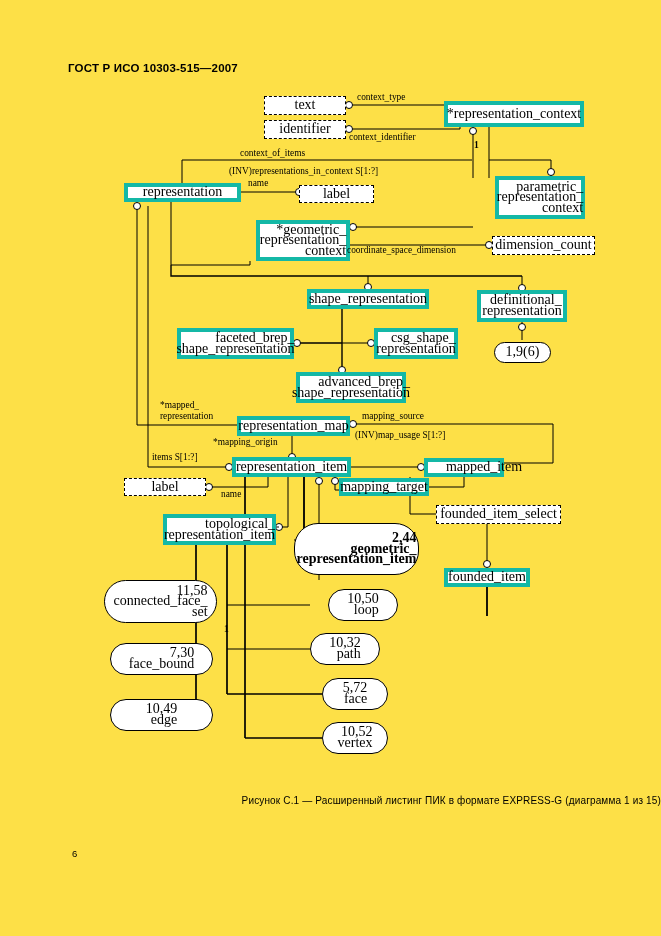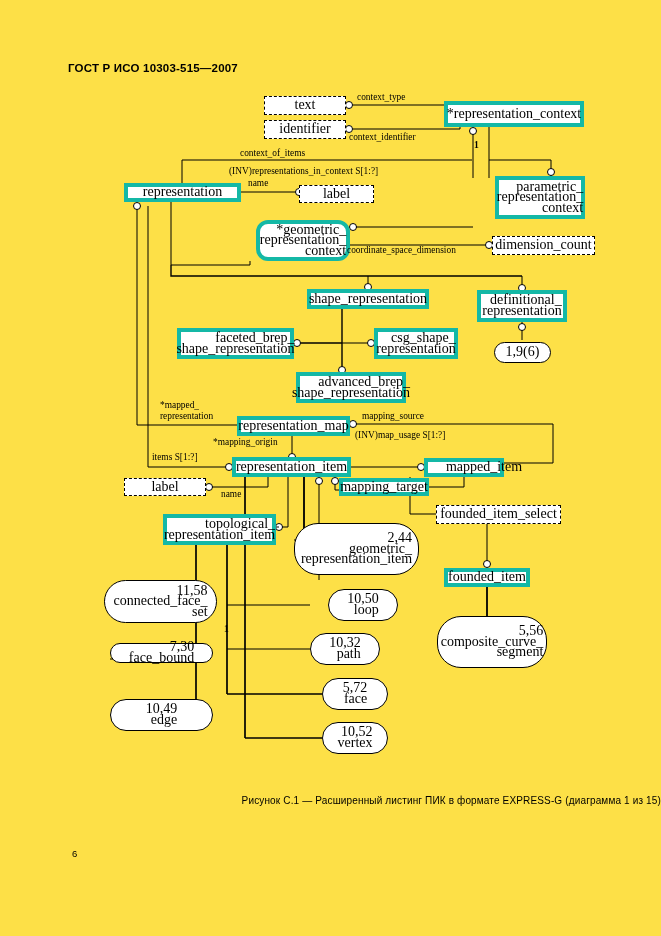"*geometric_" div.node { border-radius: 12px -> none }
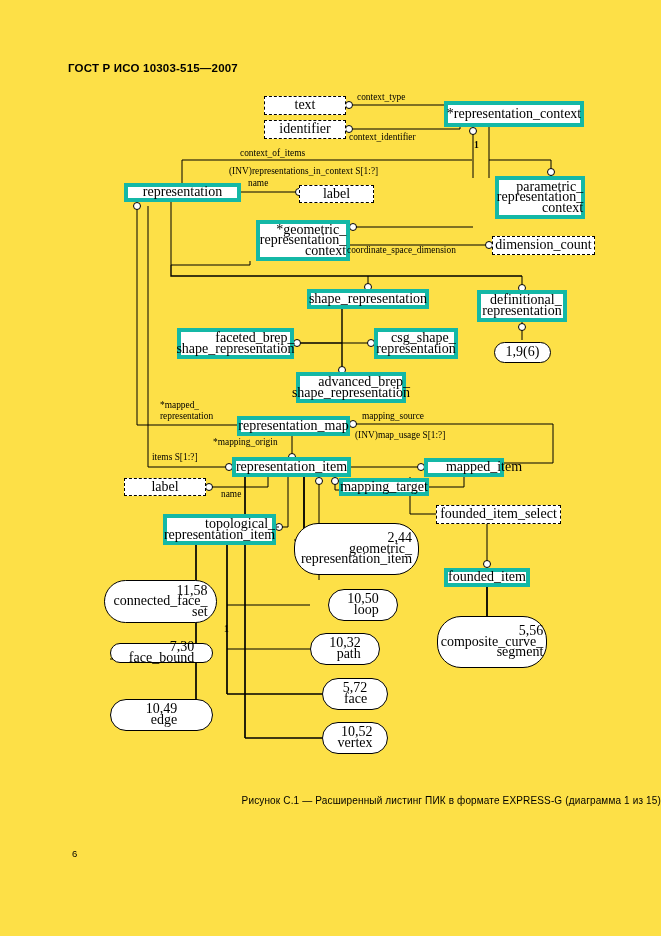"2,44" div.node { font-weight: none -> bold }
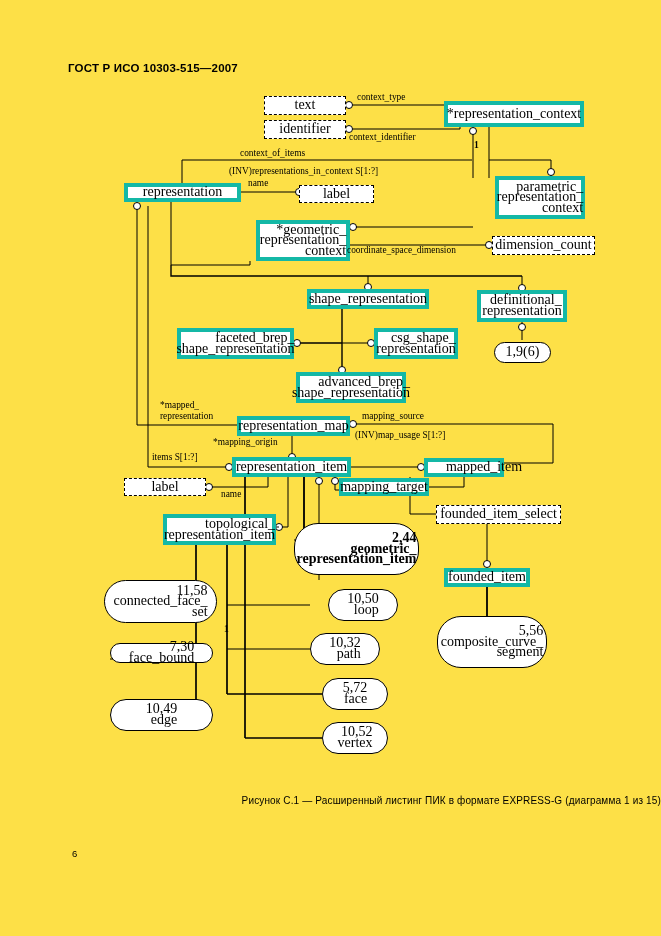"5,56" div.node { html: <div>5,56 composite_curve_ segment</div> -> none }
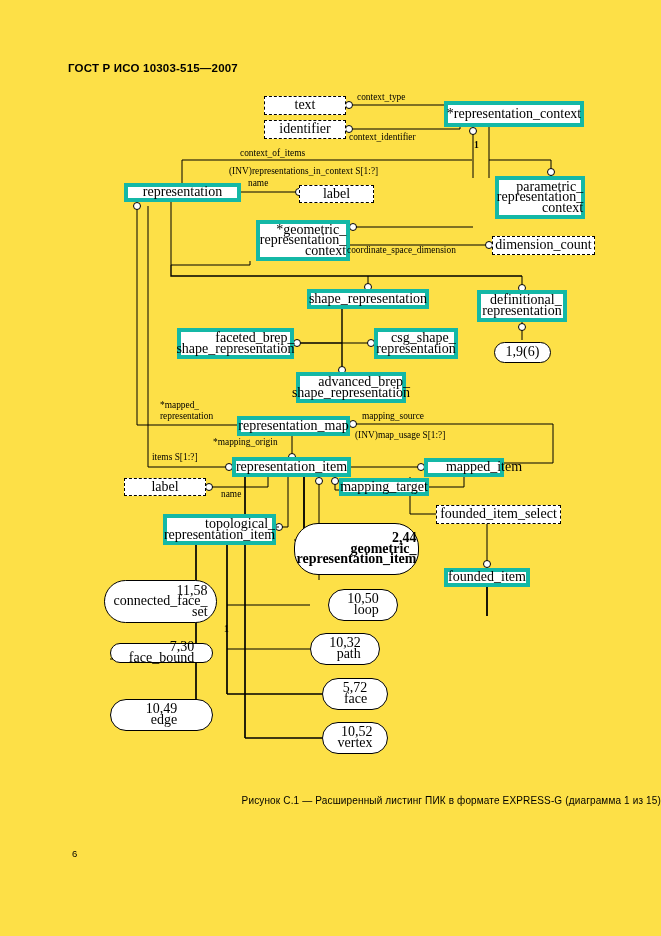"7,30" div.node { height: 20px -> 32px }
